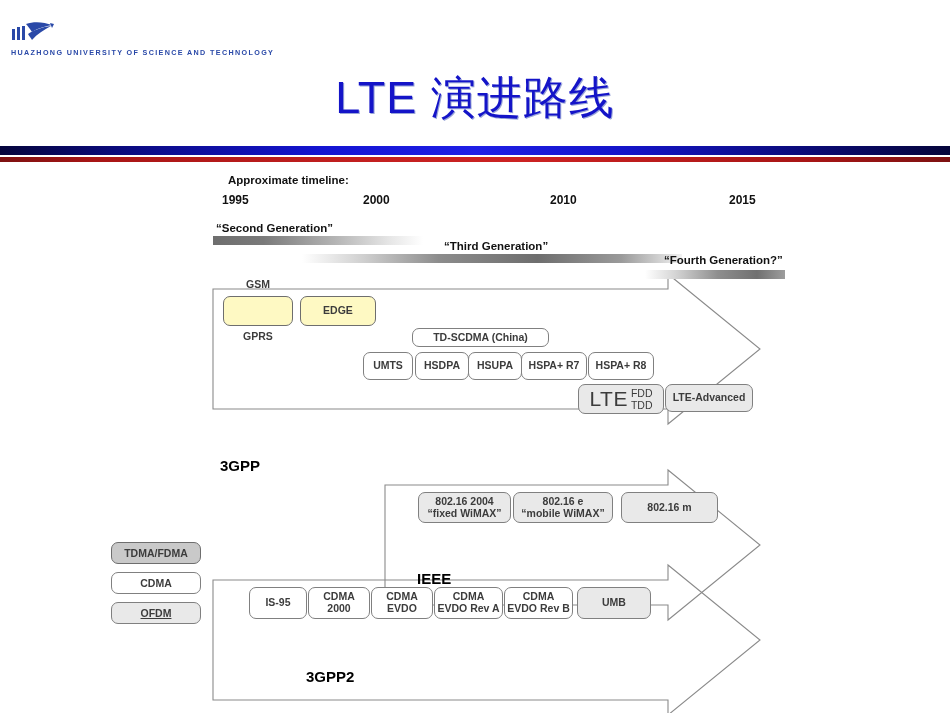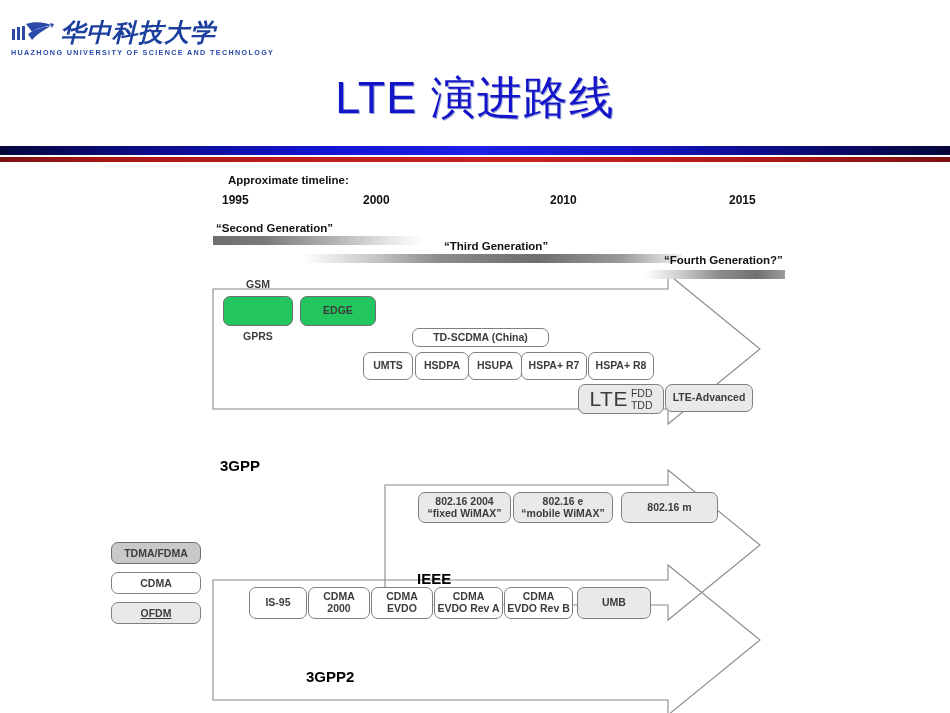"华中科技大学" div { html: <div>华中科技大学</div> -> none }
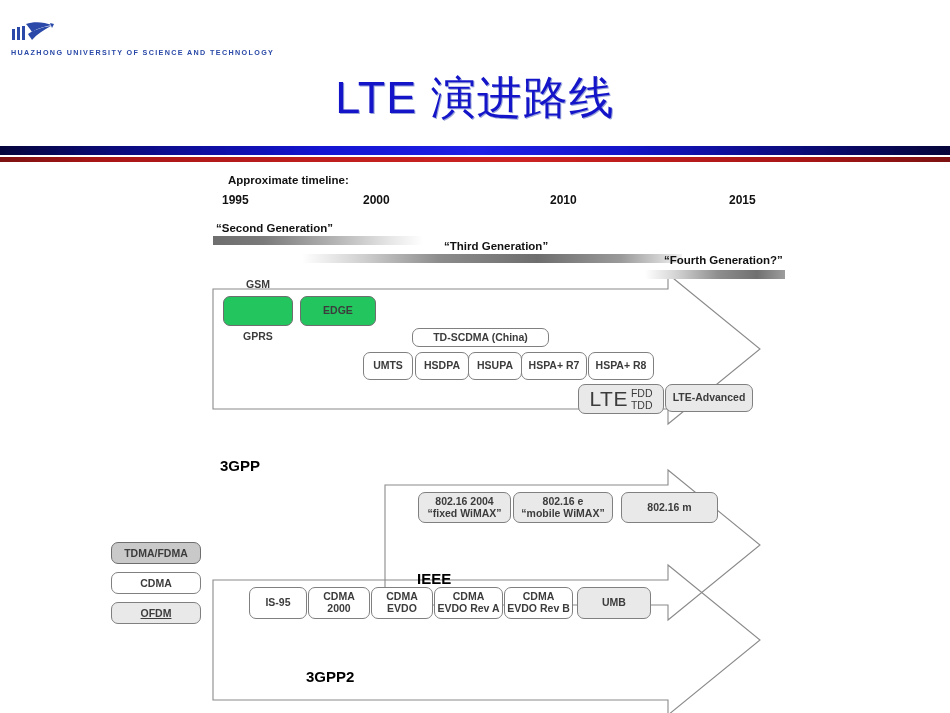"GSM" .tech.fill-mid { background: #22c55e -> #fef9c3 }
